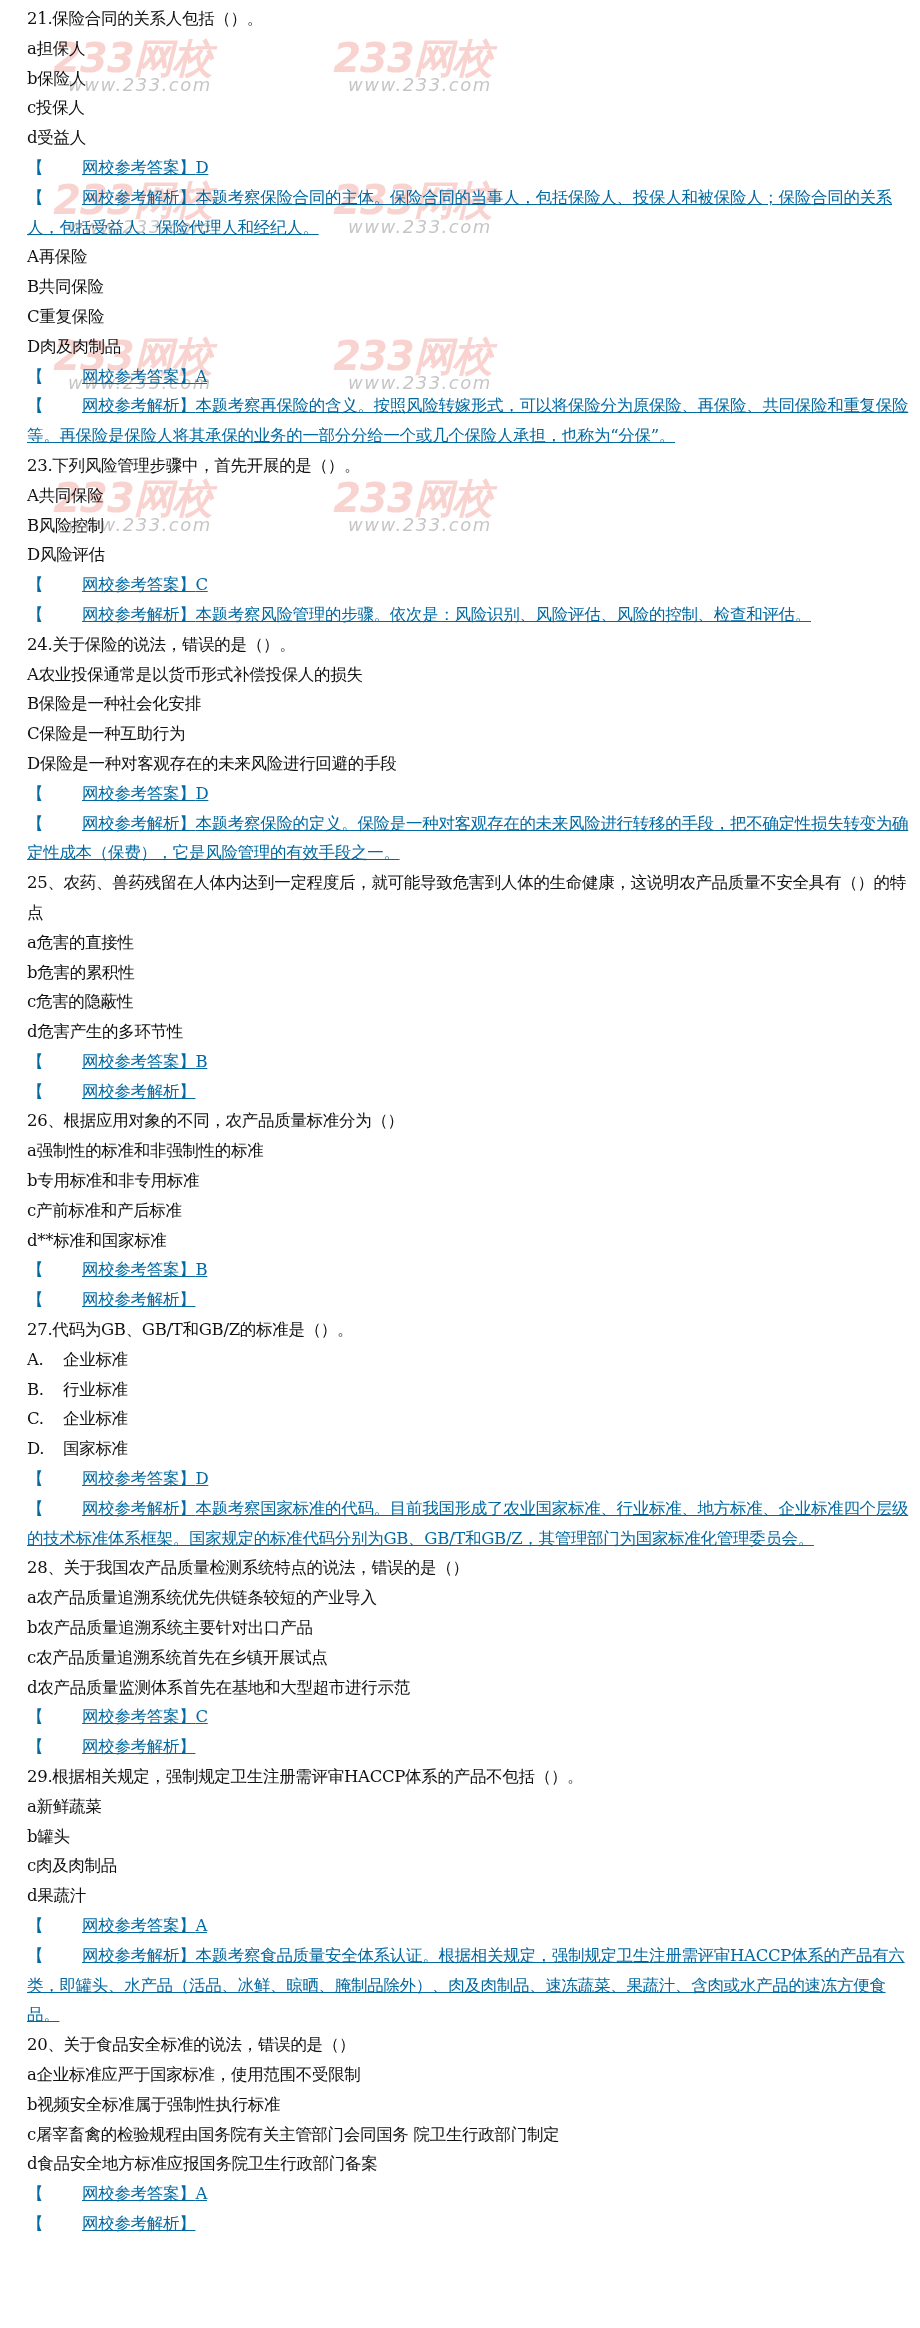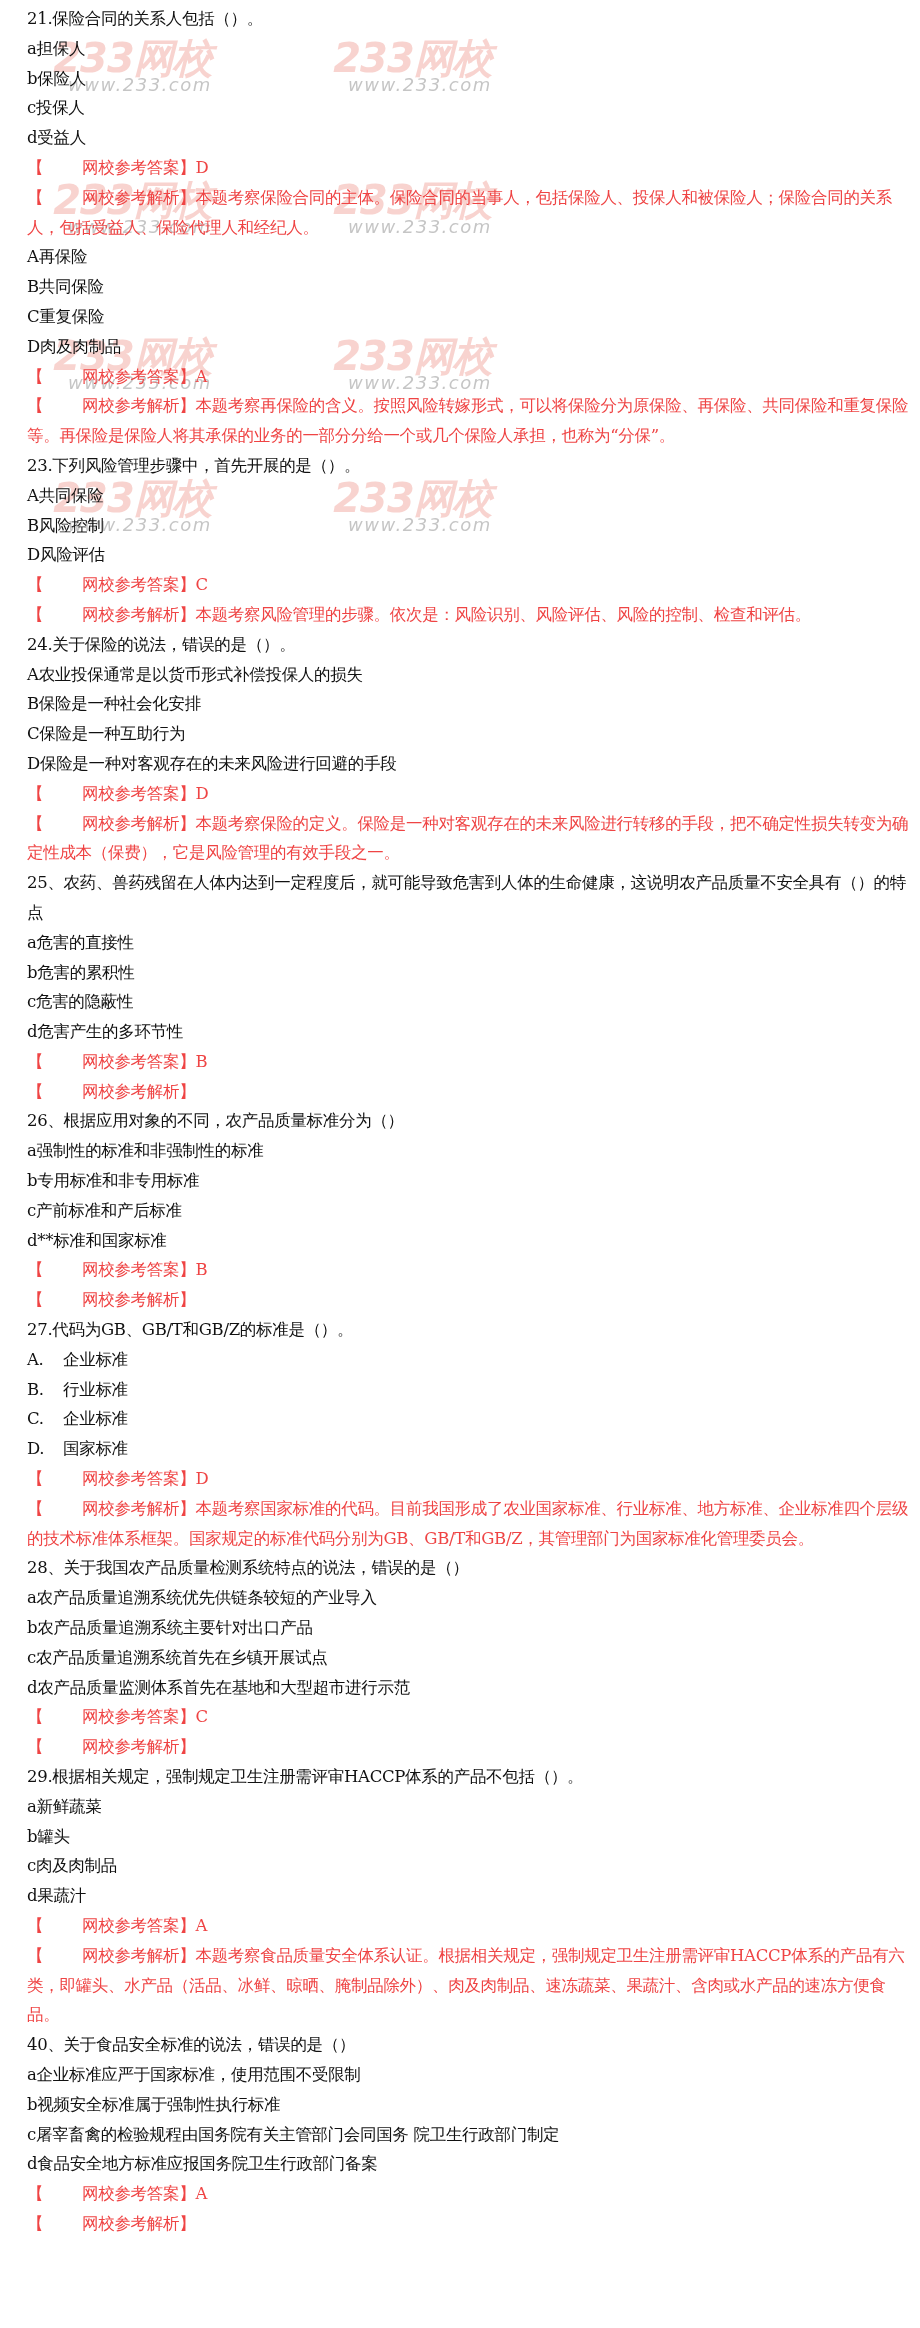"【 网校参考答案】D" .red { color: #ef4444 -> #0369a1; text-decoration: none -> underline }
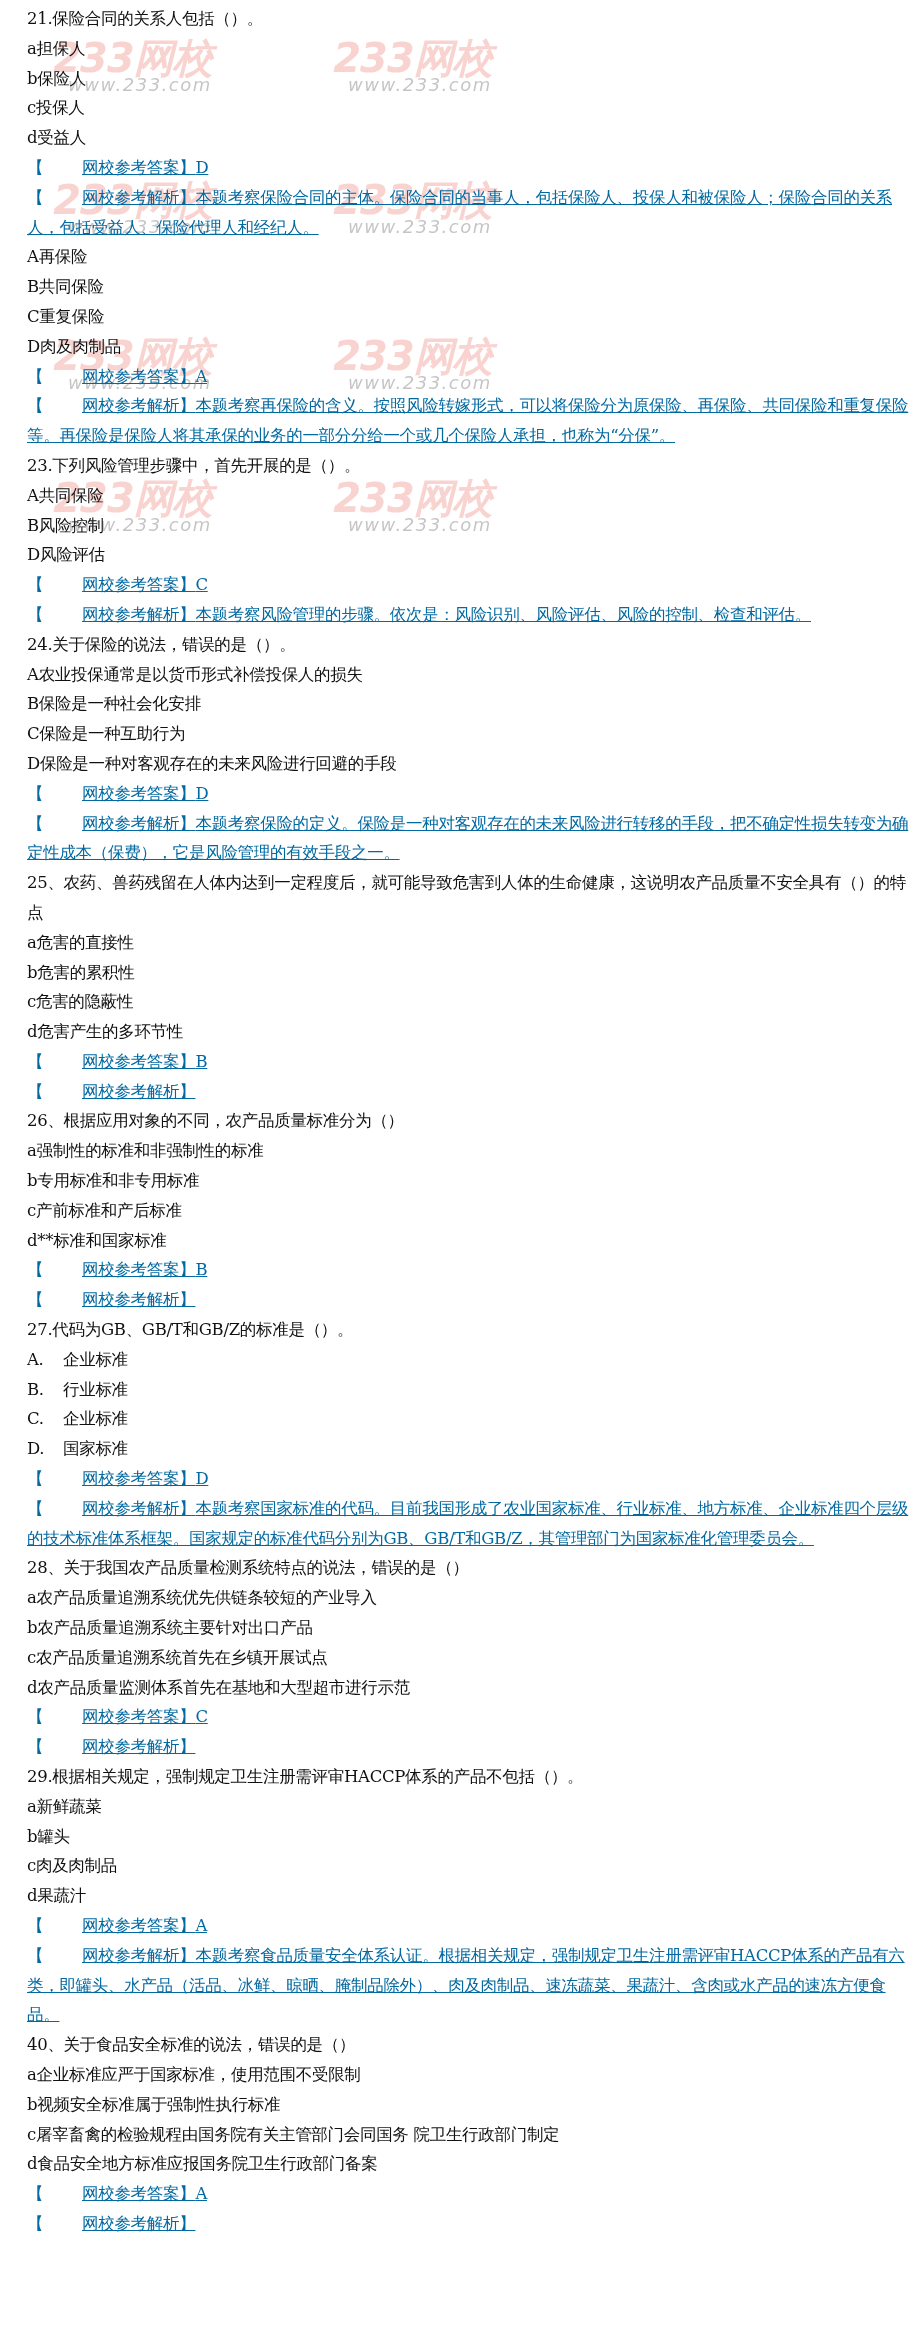"40、关于食品安全标准的说法，错误的是（）" div.line { text: 40 -> 20 }
